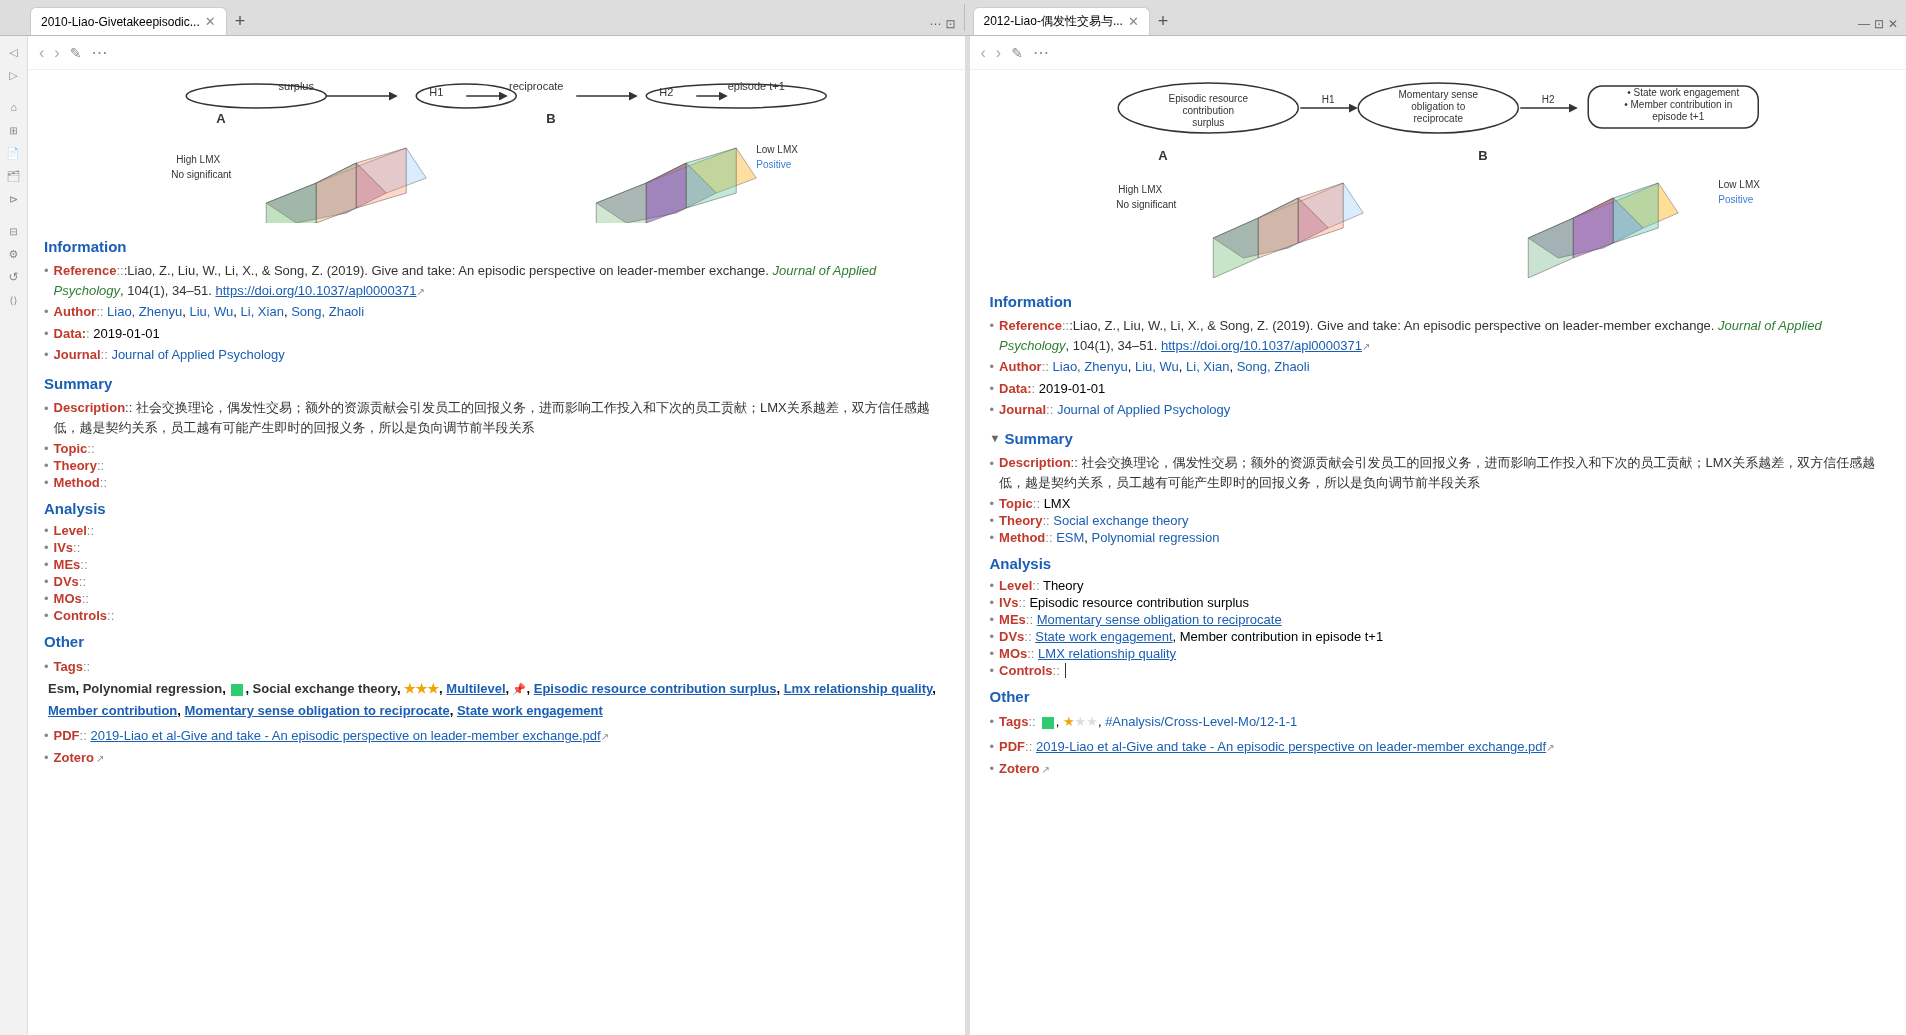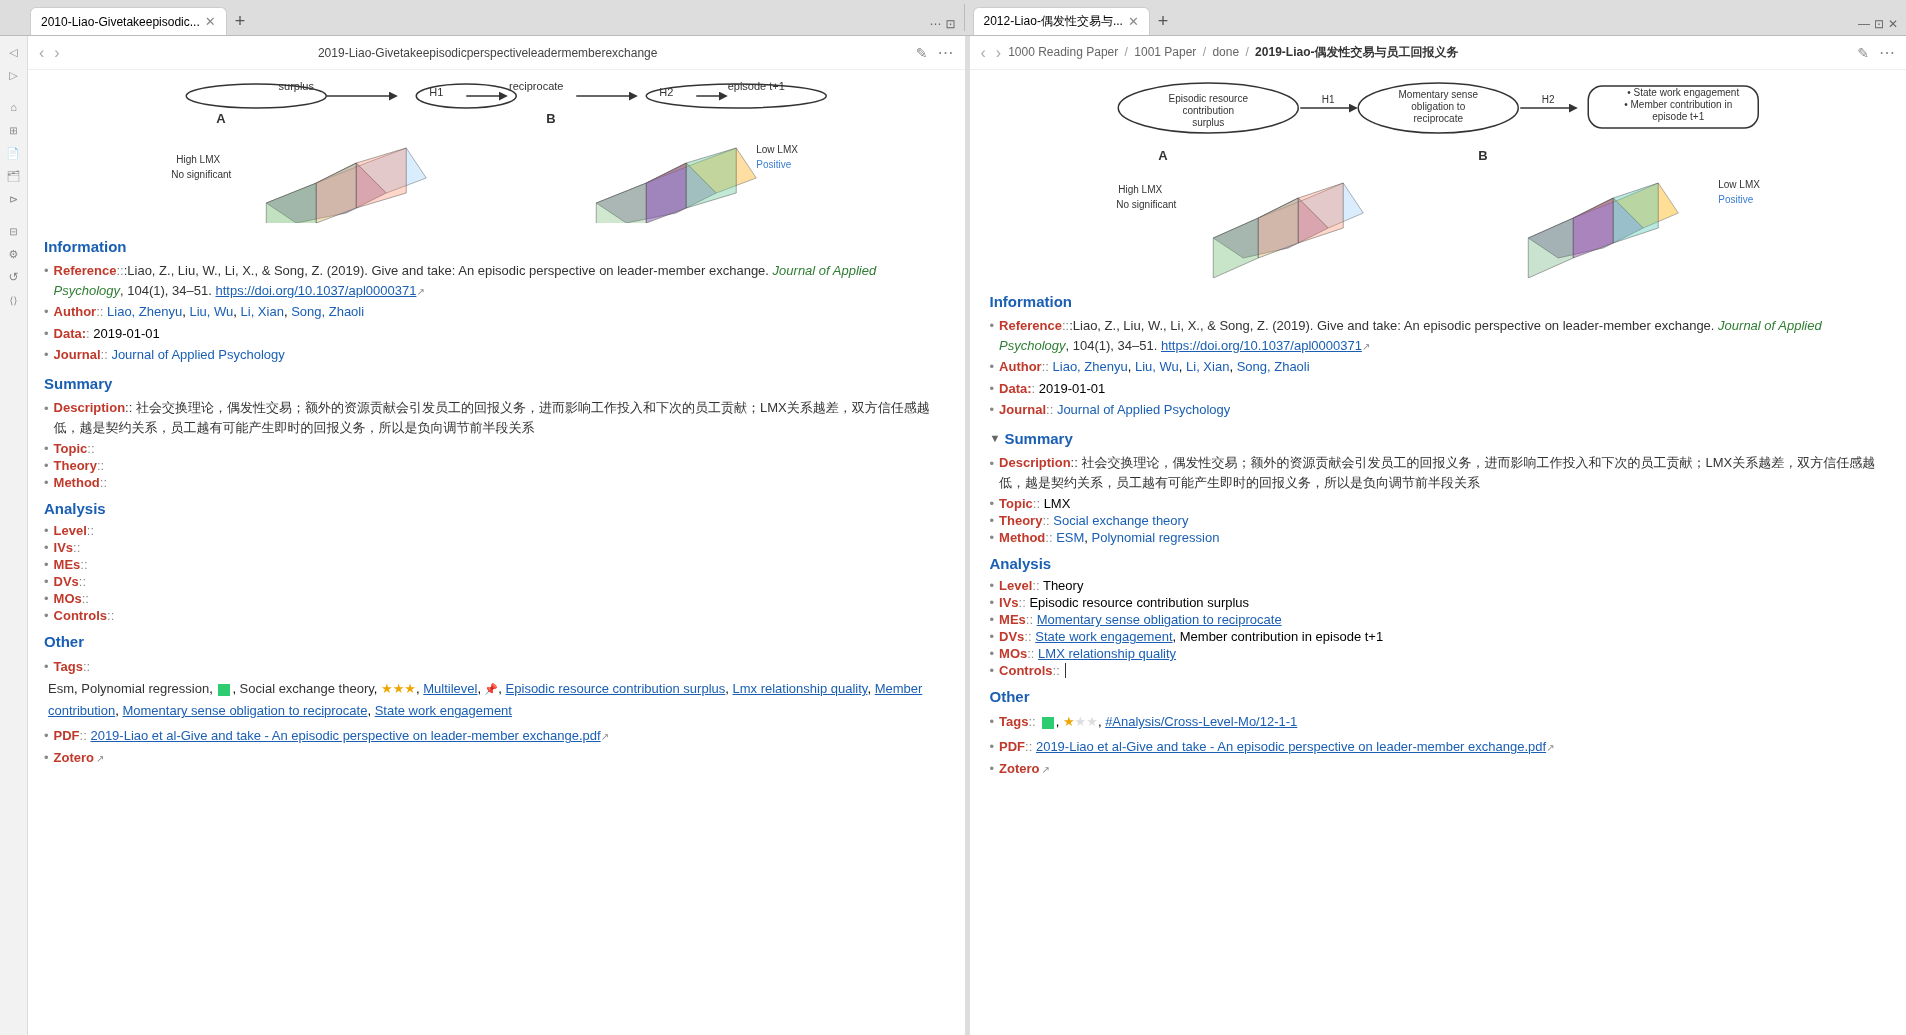"2019-Liao-Givetakeepisodicperspectivelea" div { html: <div>2019-Liao-Givetakeepisodicperspectiveleadermemberexchange</div> -> none }
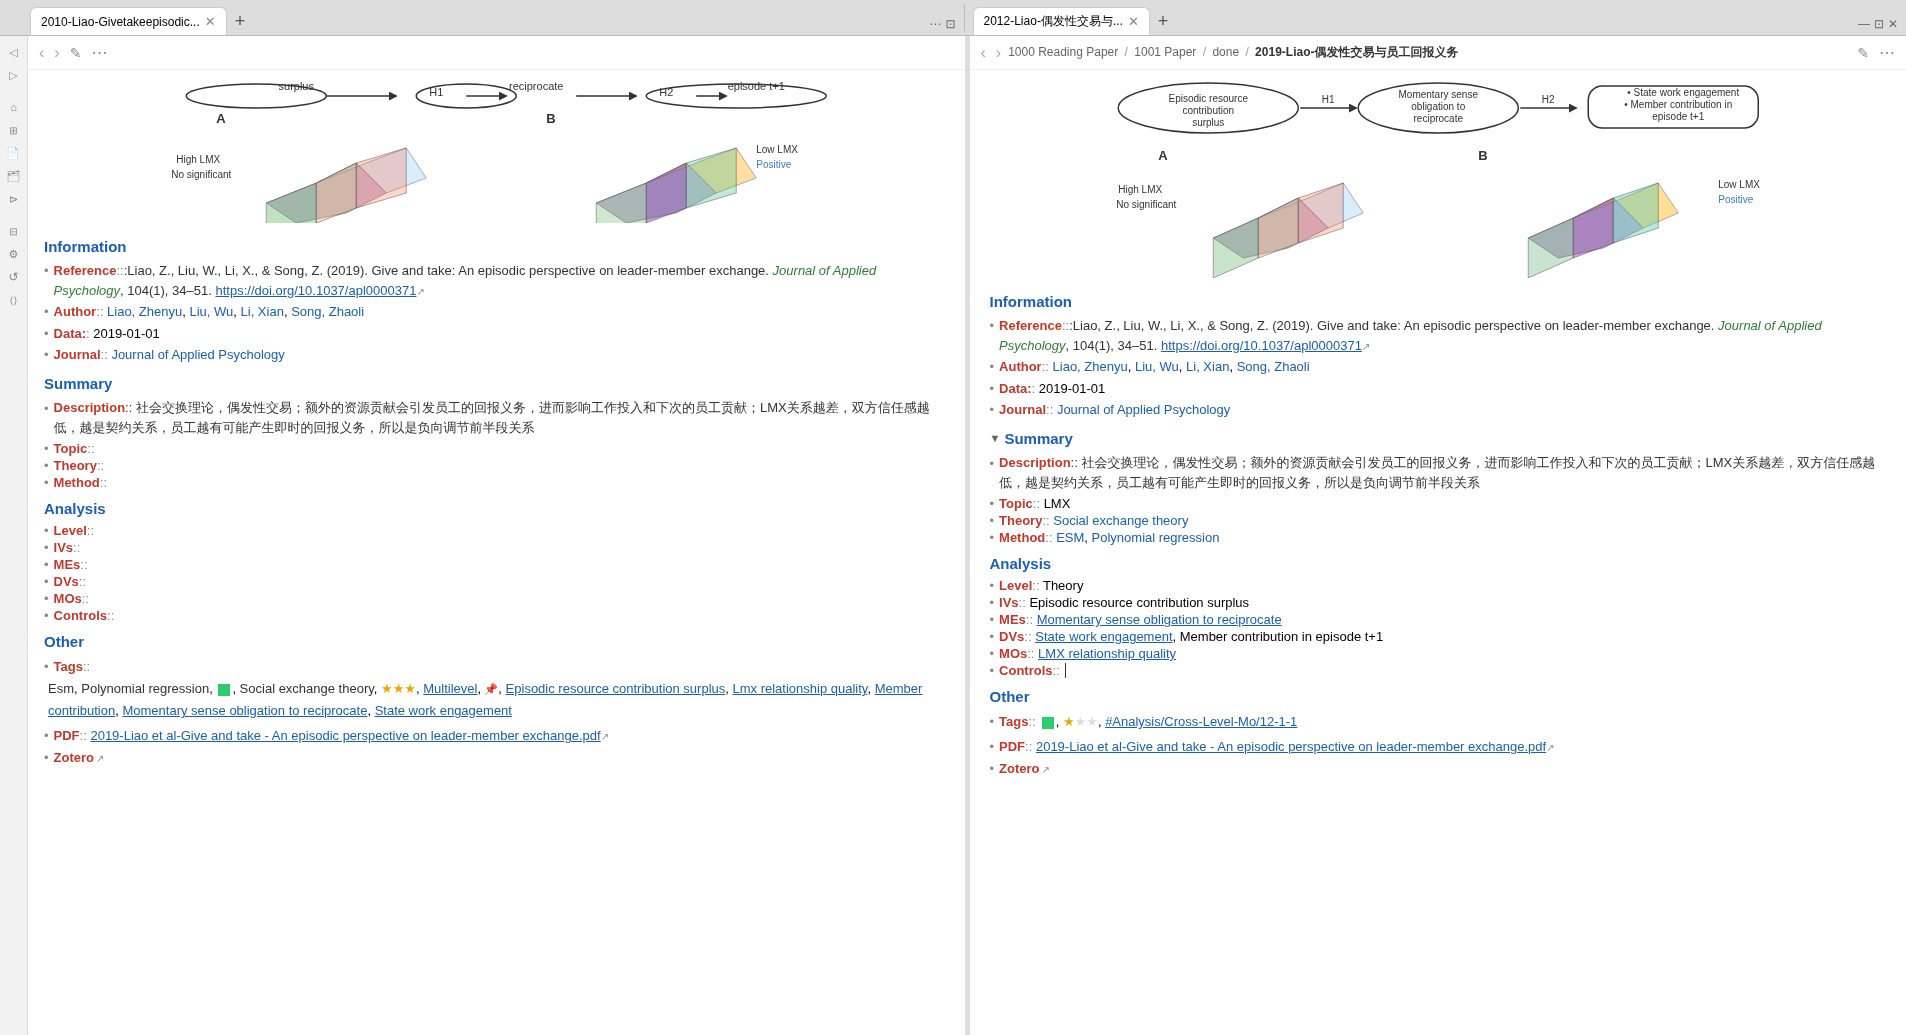"1000 Reading Paper / 1001" div { html: <div> <span>1000 Reading Paper</span> <span>/</span> <span>1001 Paper</span> <span>/</span> <span>done</span> <span>/</span> <strong>2019-Liao-偶发性交易与员工回报义务</strong> </div> -> none }
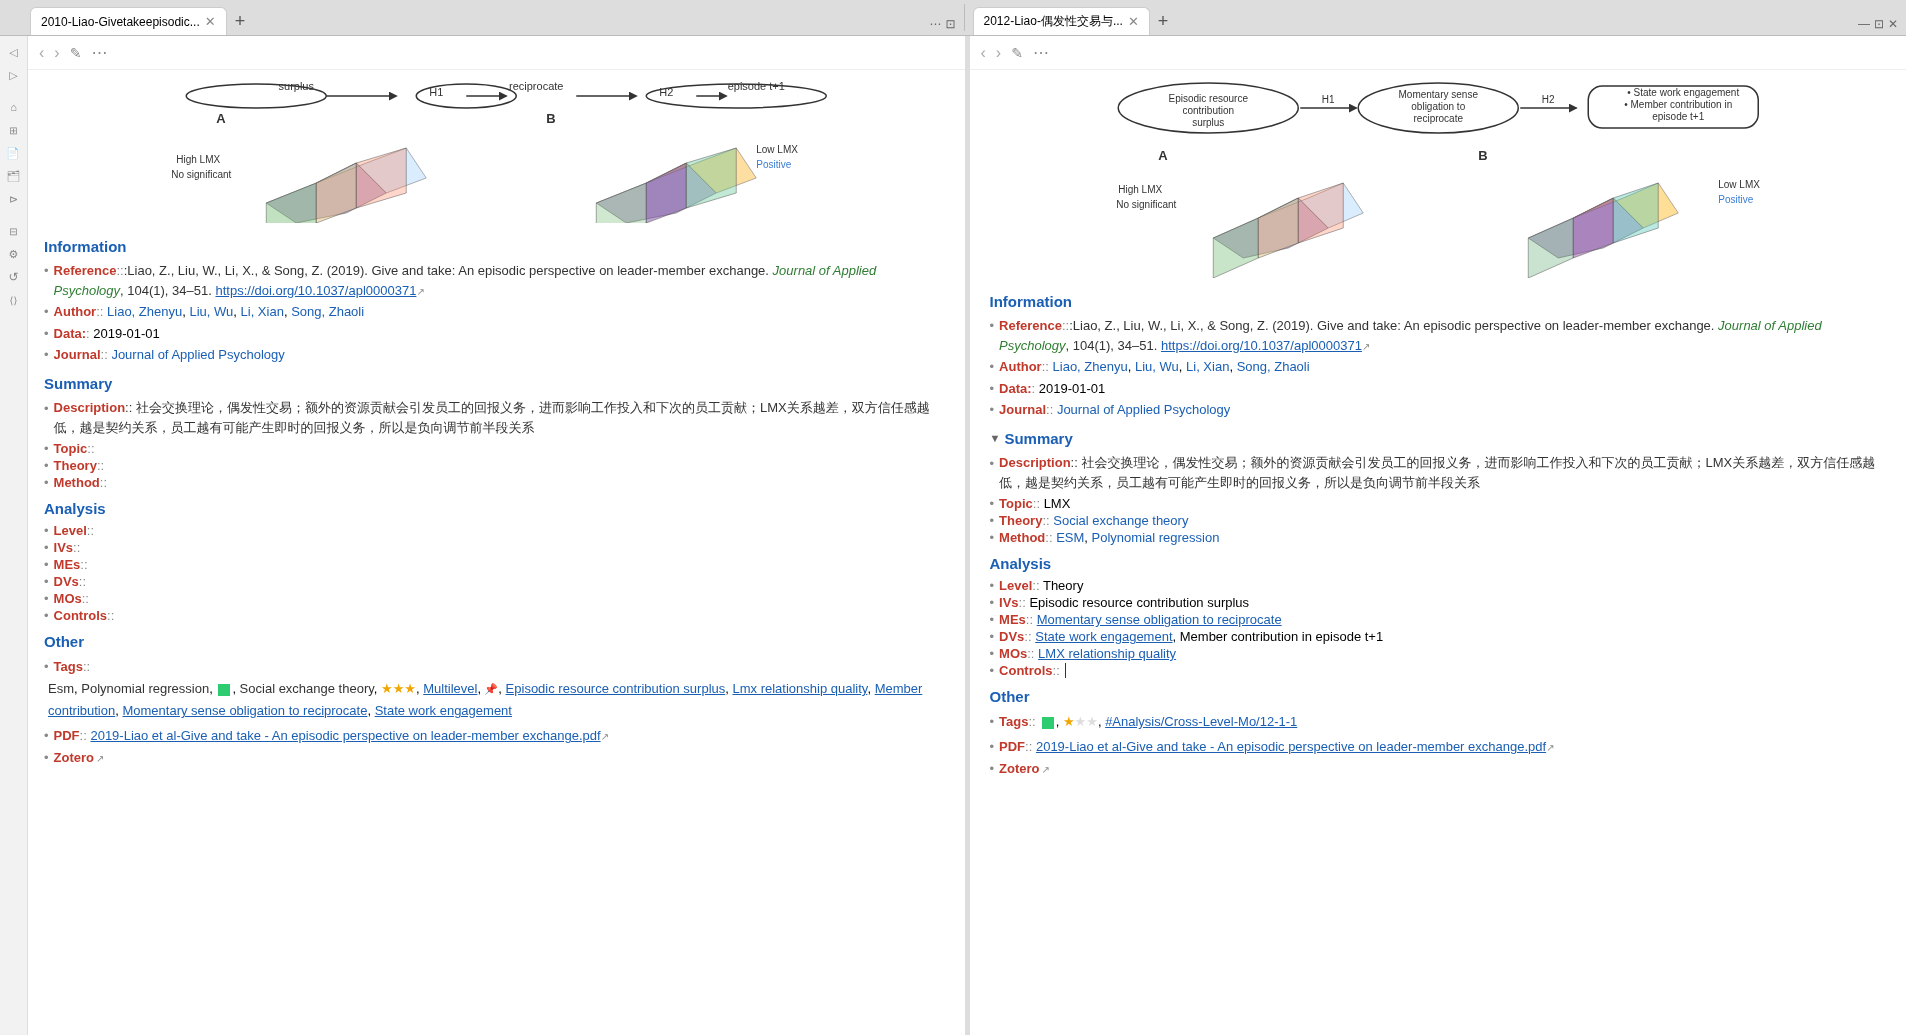"Esm, Polynomial regression, , Social" span { font-weight: none -> bold }
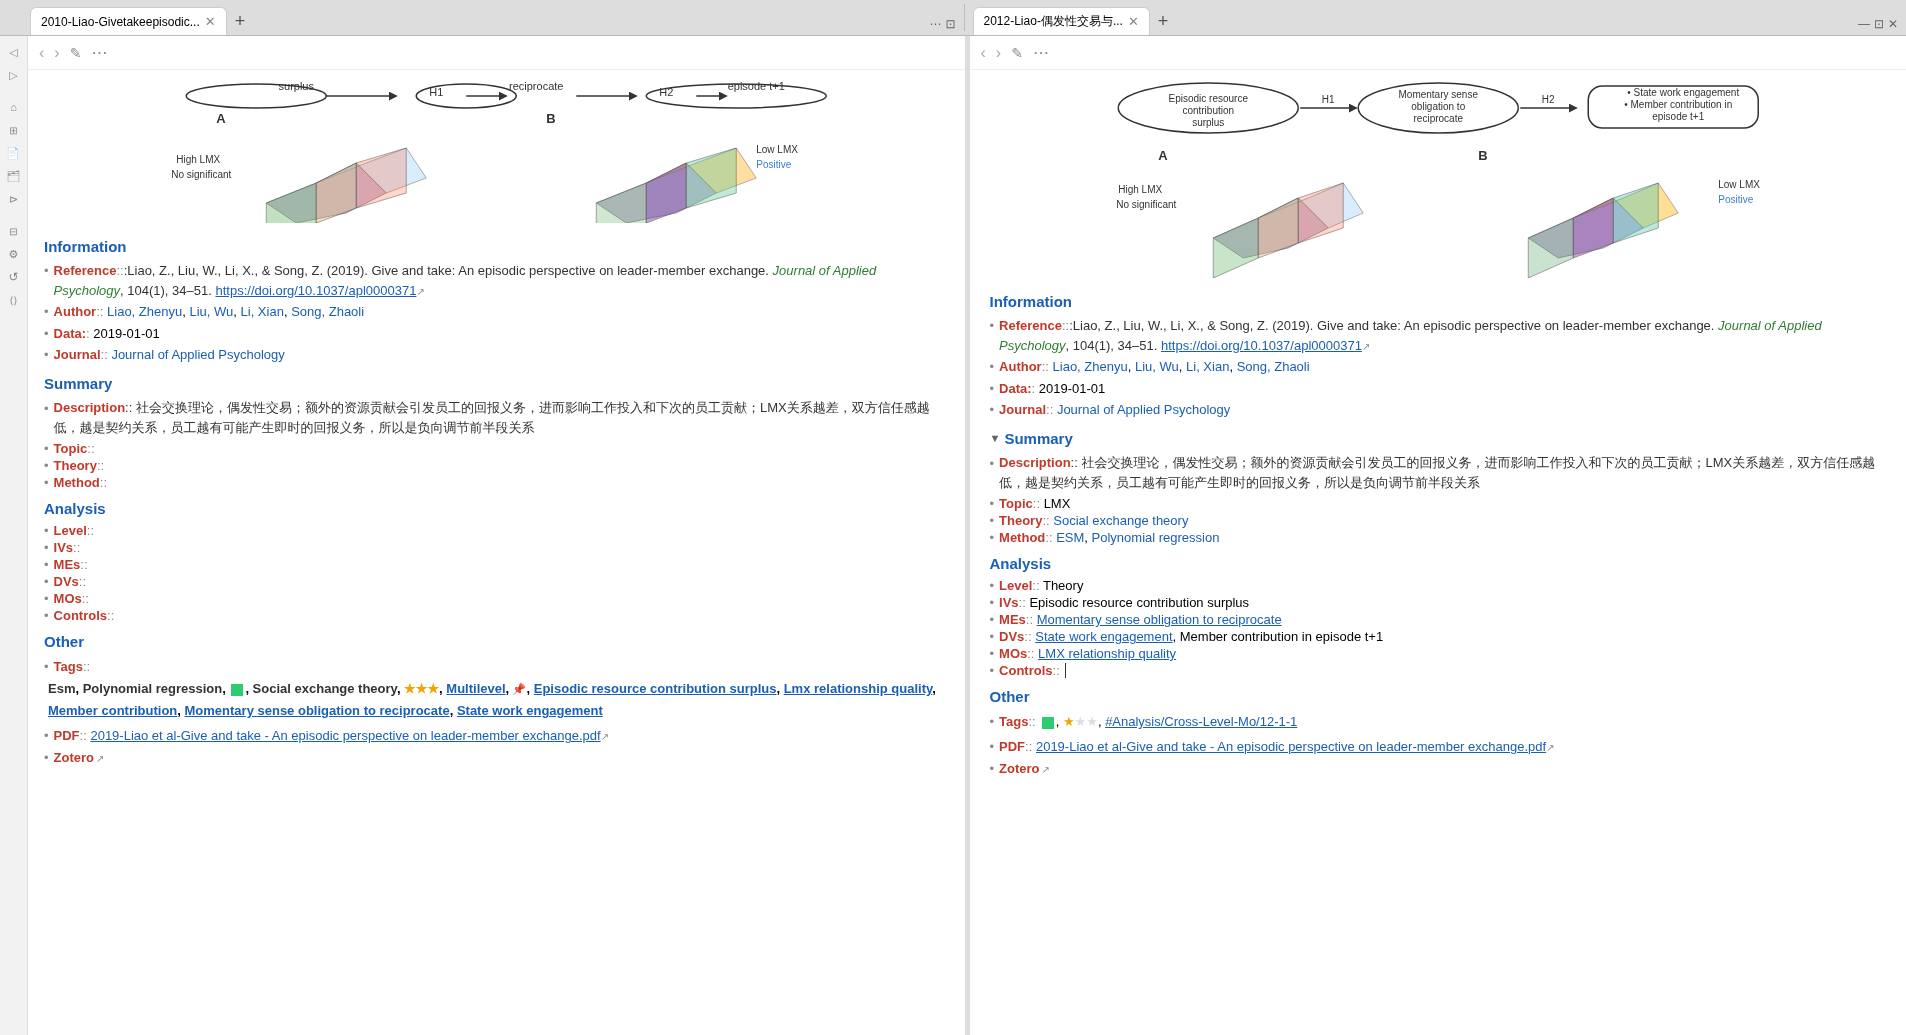"#Analysis/Cross-Level-Mo/12-1-1" a { text-decoration: underline -> none }
